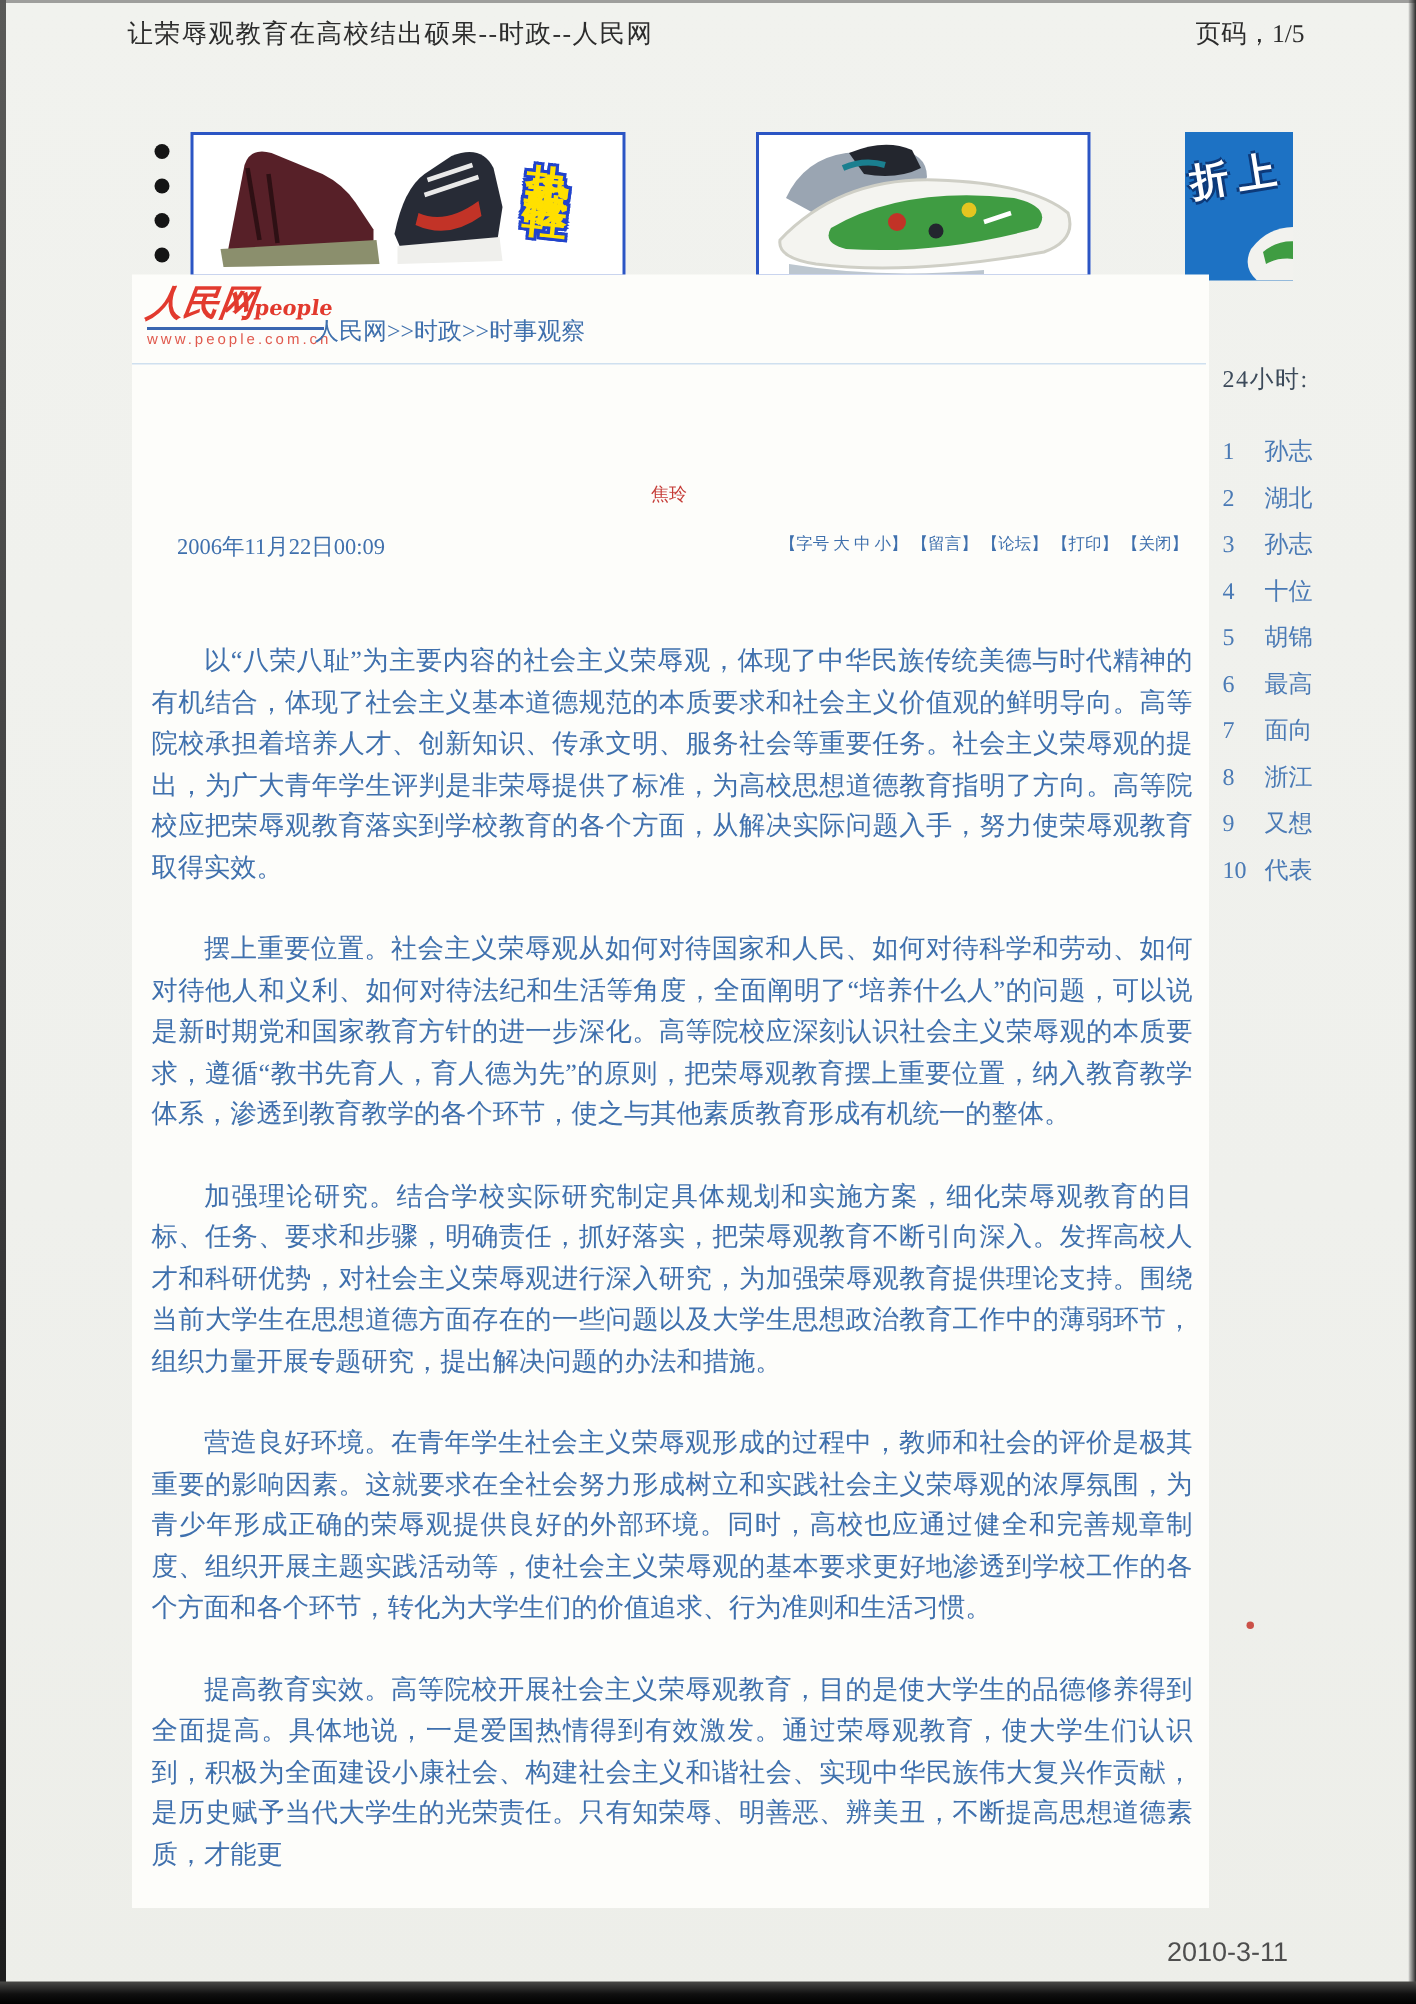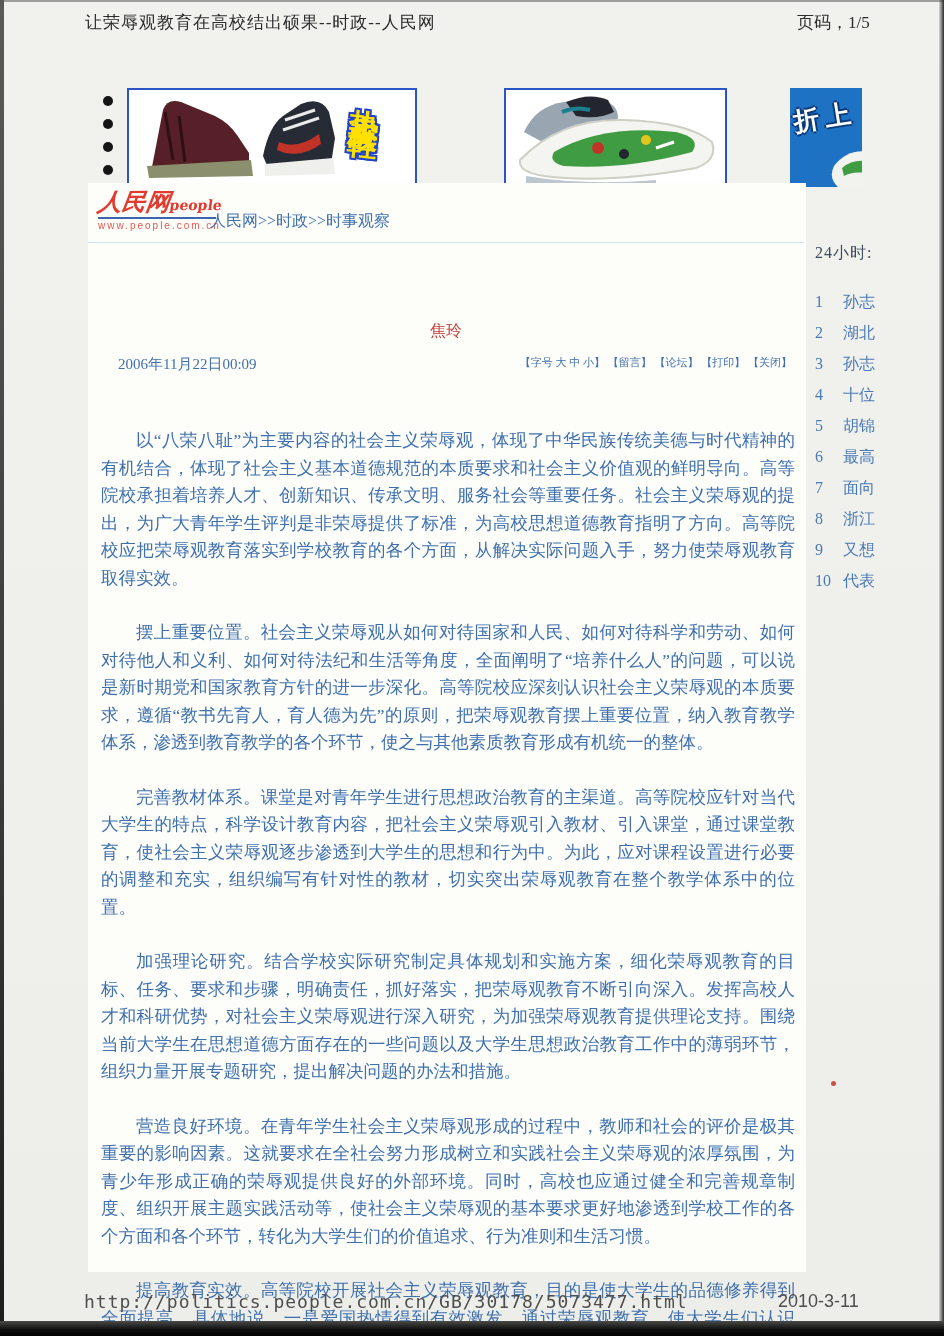"焦玲" .art-author { font-size: 16px -> 12px }
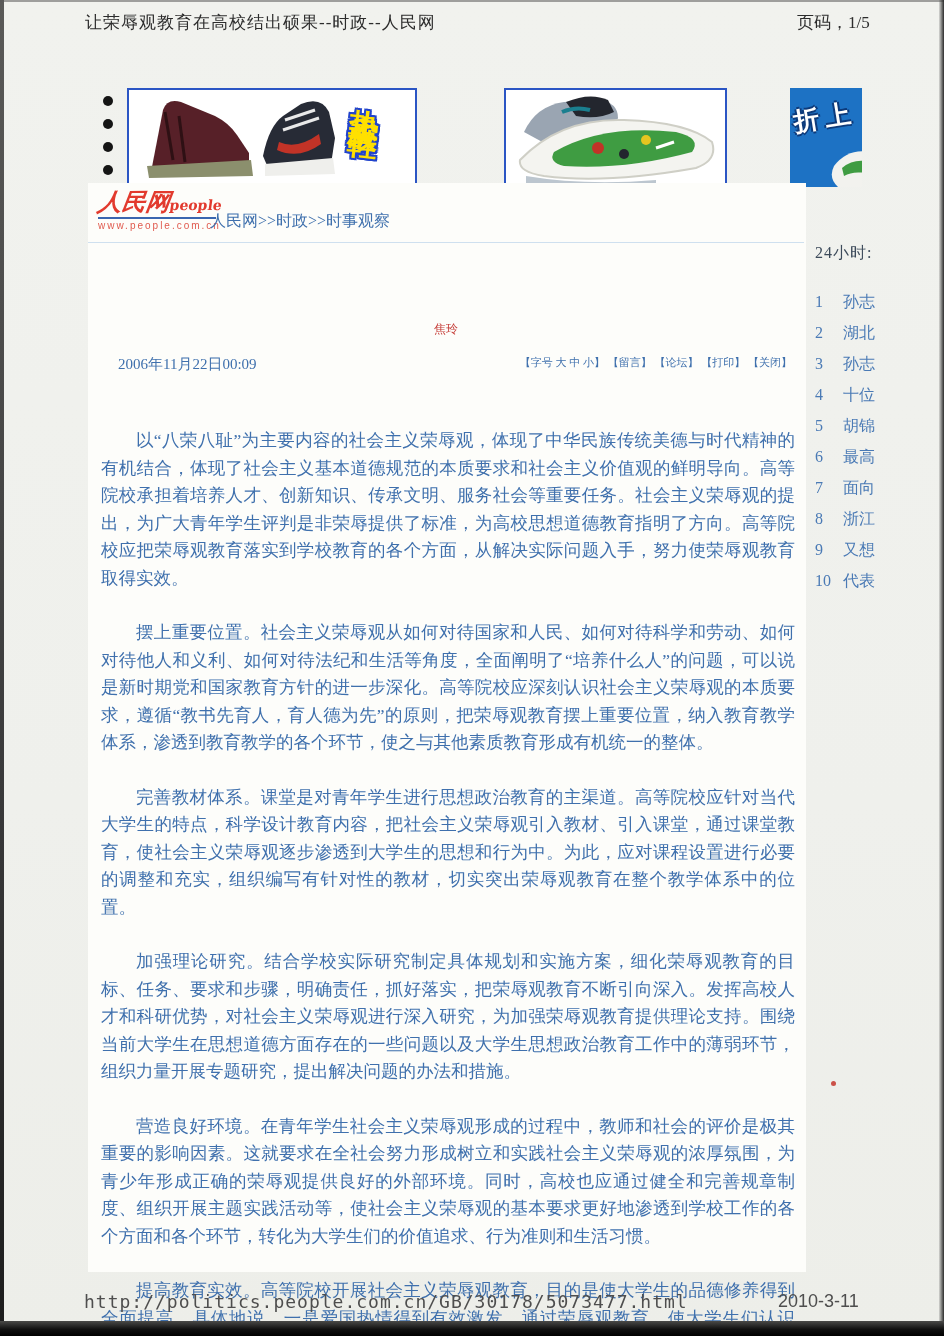"完善教材体系。课堂是对青年学生进行思想政治教育的主渠道。高等院校应针对当代大学生" p { html: <p>完善教材体系。课堂是对青年学生进行思想政治教育的主渠道。高等院校应针对当代大学生的特点，科学设计教育内容，把社会主义荣辱观引入教材、引入课堂，通过课堂教育，使社会主义荣辱观逐步渗透到大学生的思想和行为中。为此，应对课程设置进行必要的调整和充实，组织编写有针对性的教材，切实突出荣辱观教育在整个教学体系中的位置。</p> -> none }
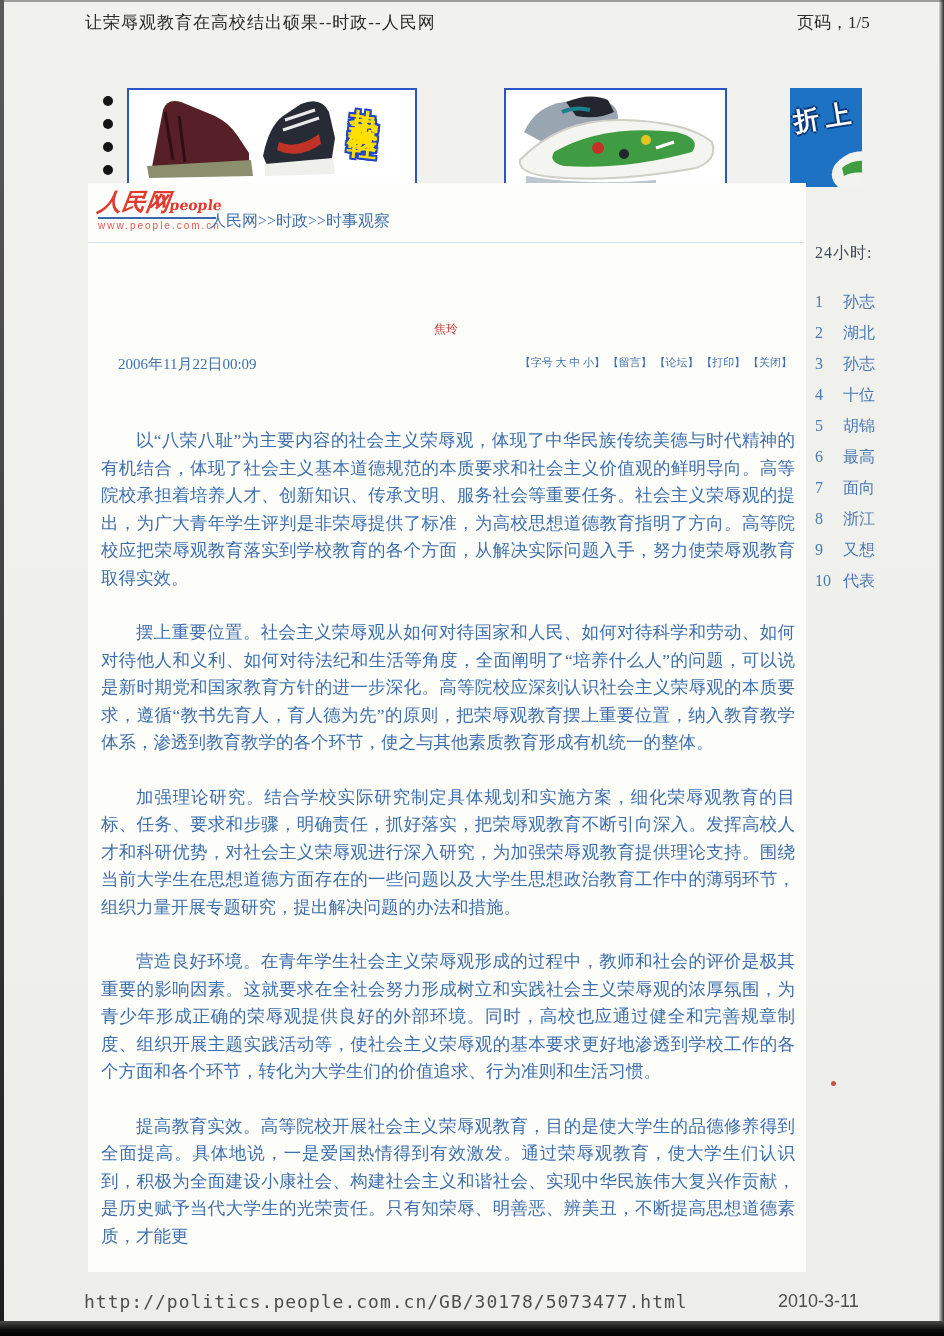"http://politics.people.com.cn/GB/30178/5" div.print-footer-url { html: <div>http://politics.people.com.cn/GB/30178/5073477.html</div> -> none }
